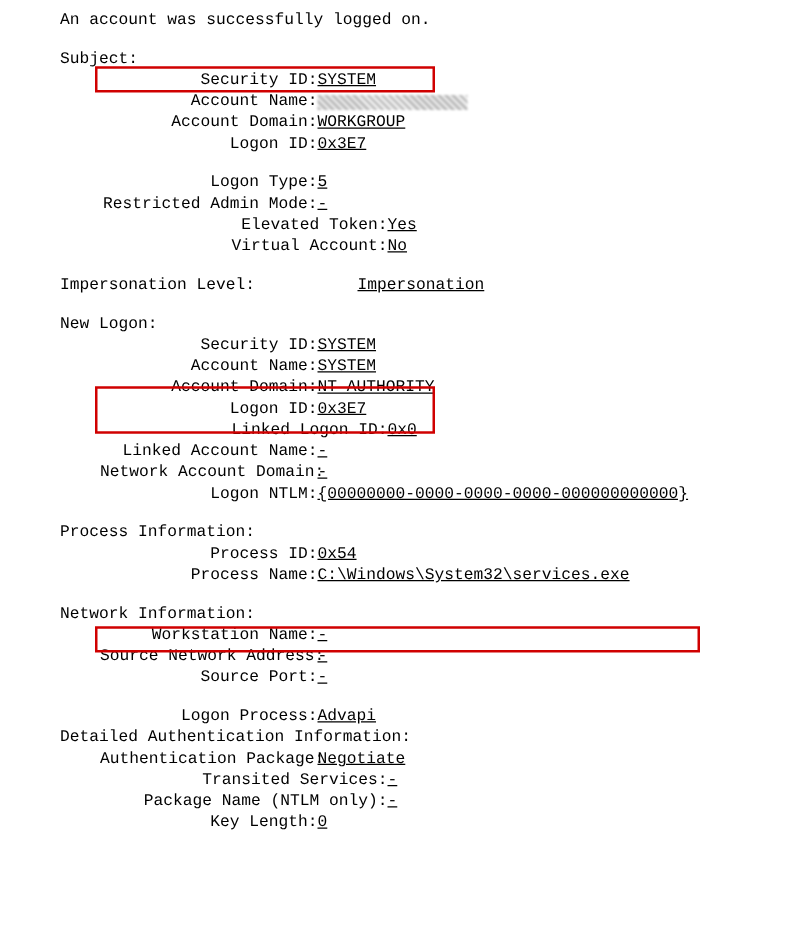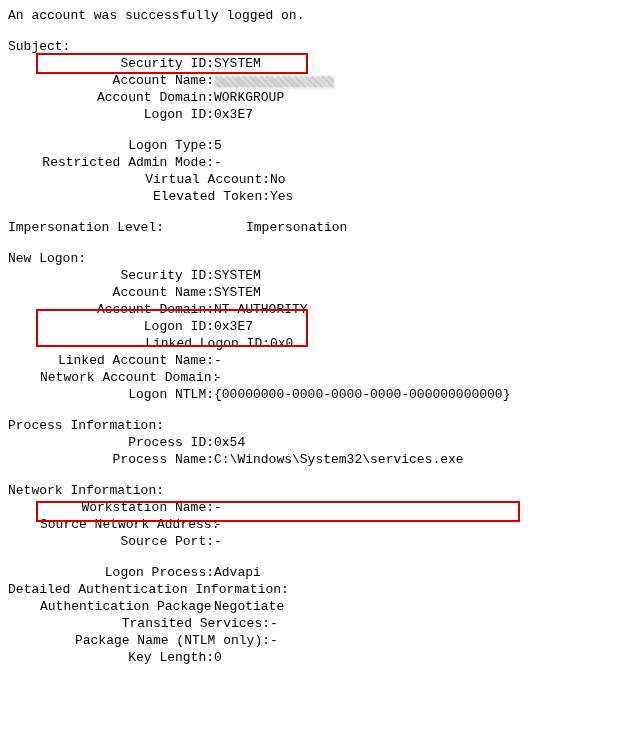"An account was successfully logged" .container { margin-left: none -> 40px }
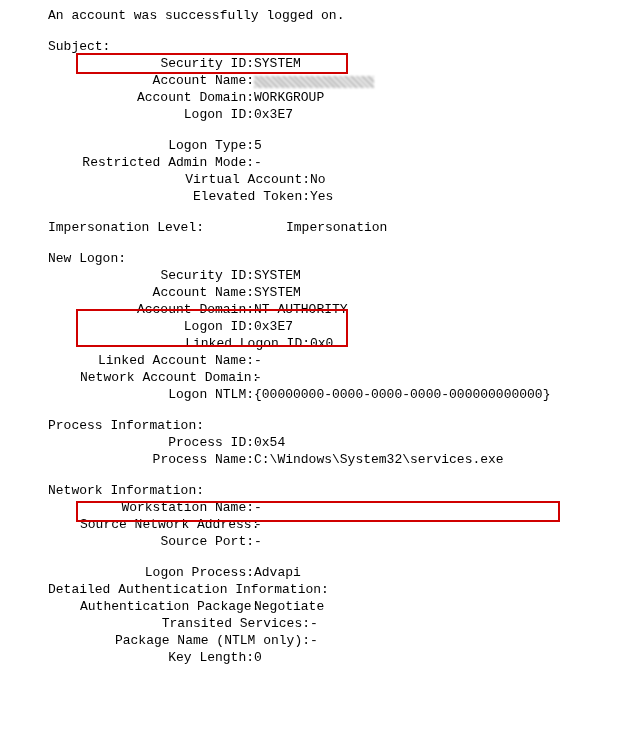"SYSTEM" .value { text-decoration: none -> underline }
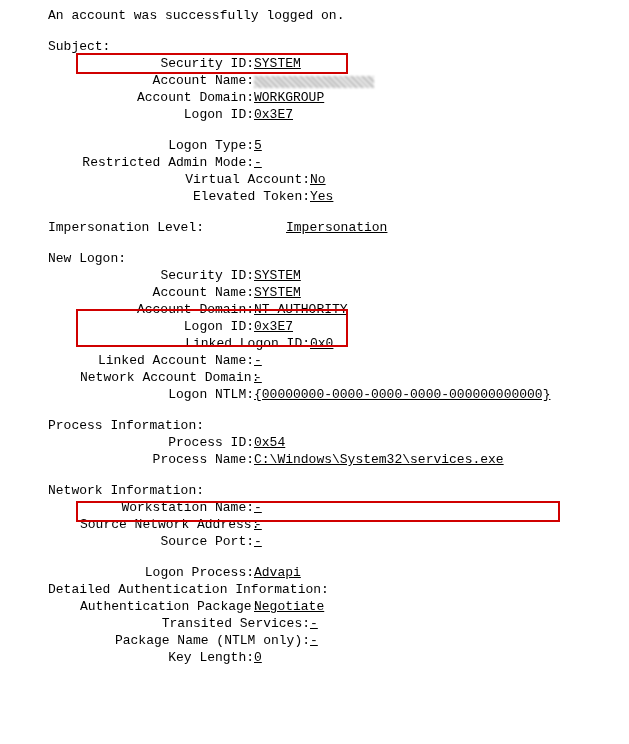"Virtual Account:" div.row { order: before "Elevated Token:" -> after "Elevated Token:" }
